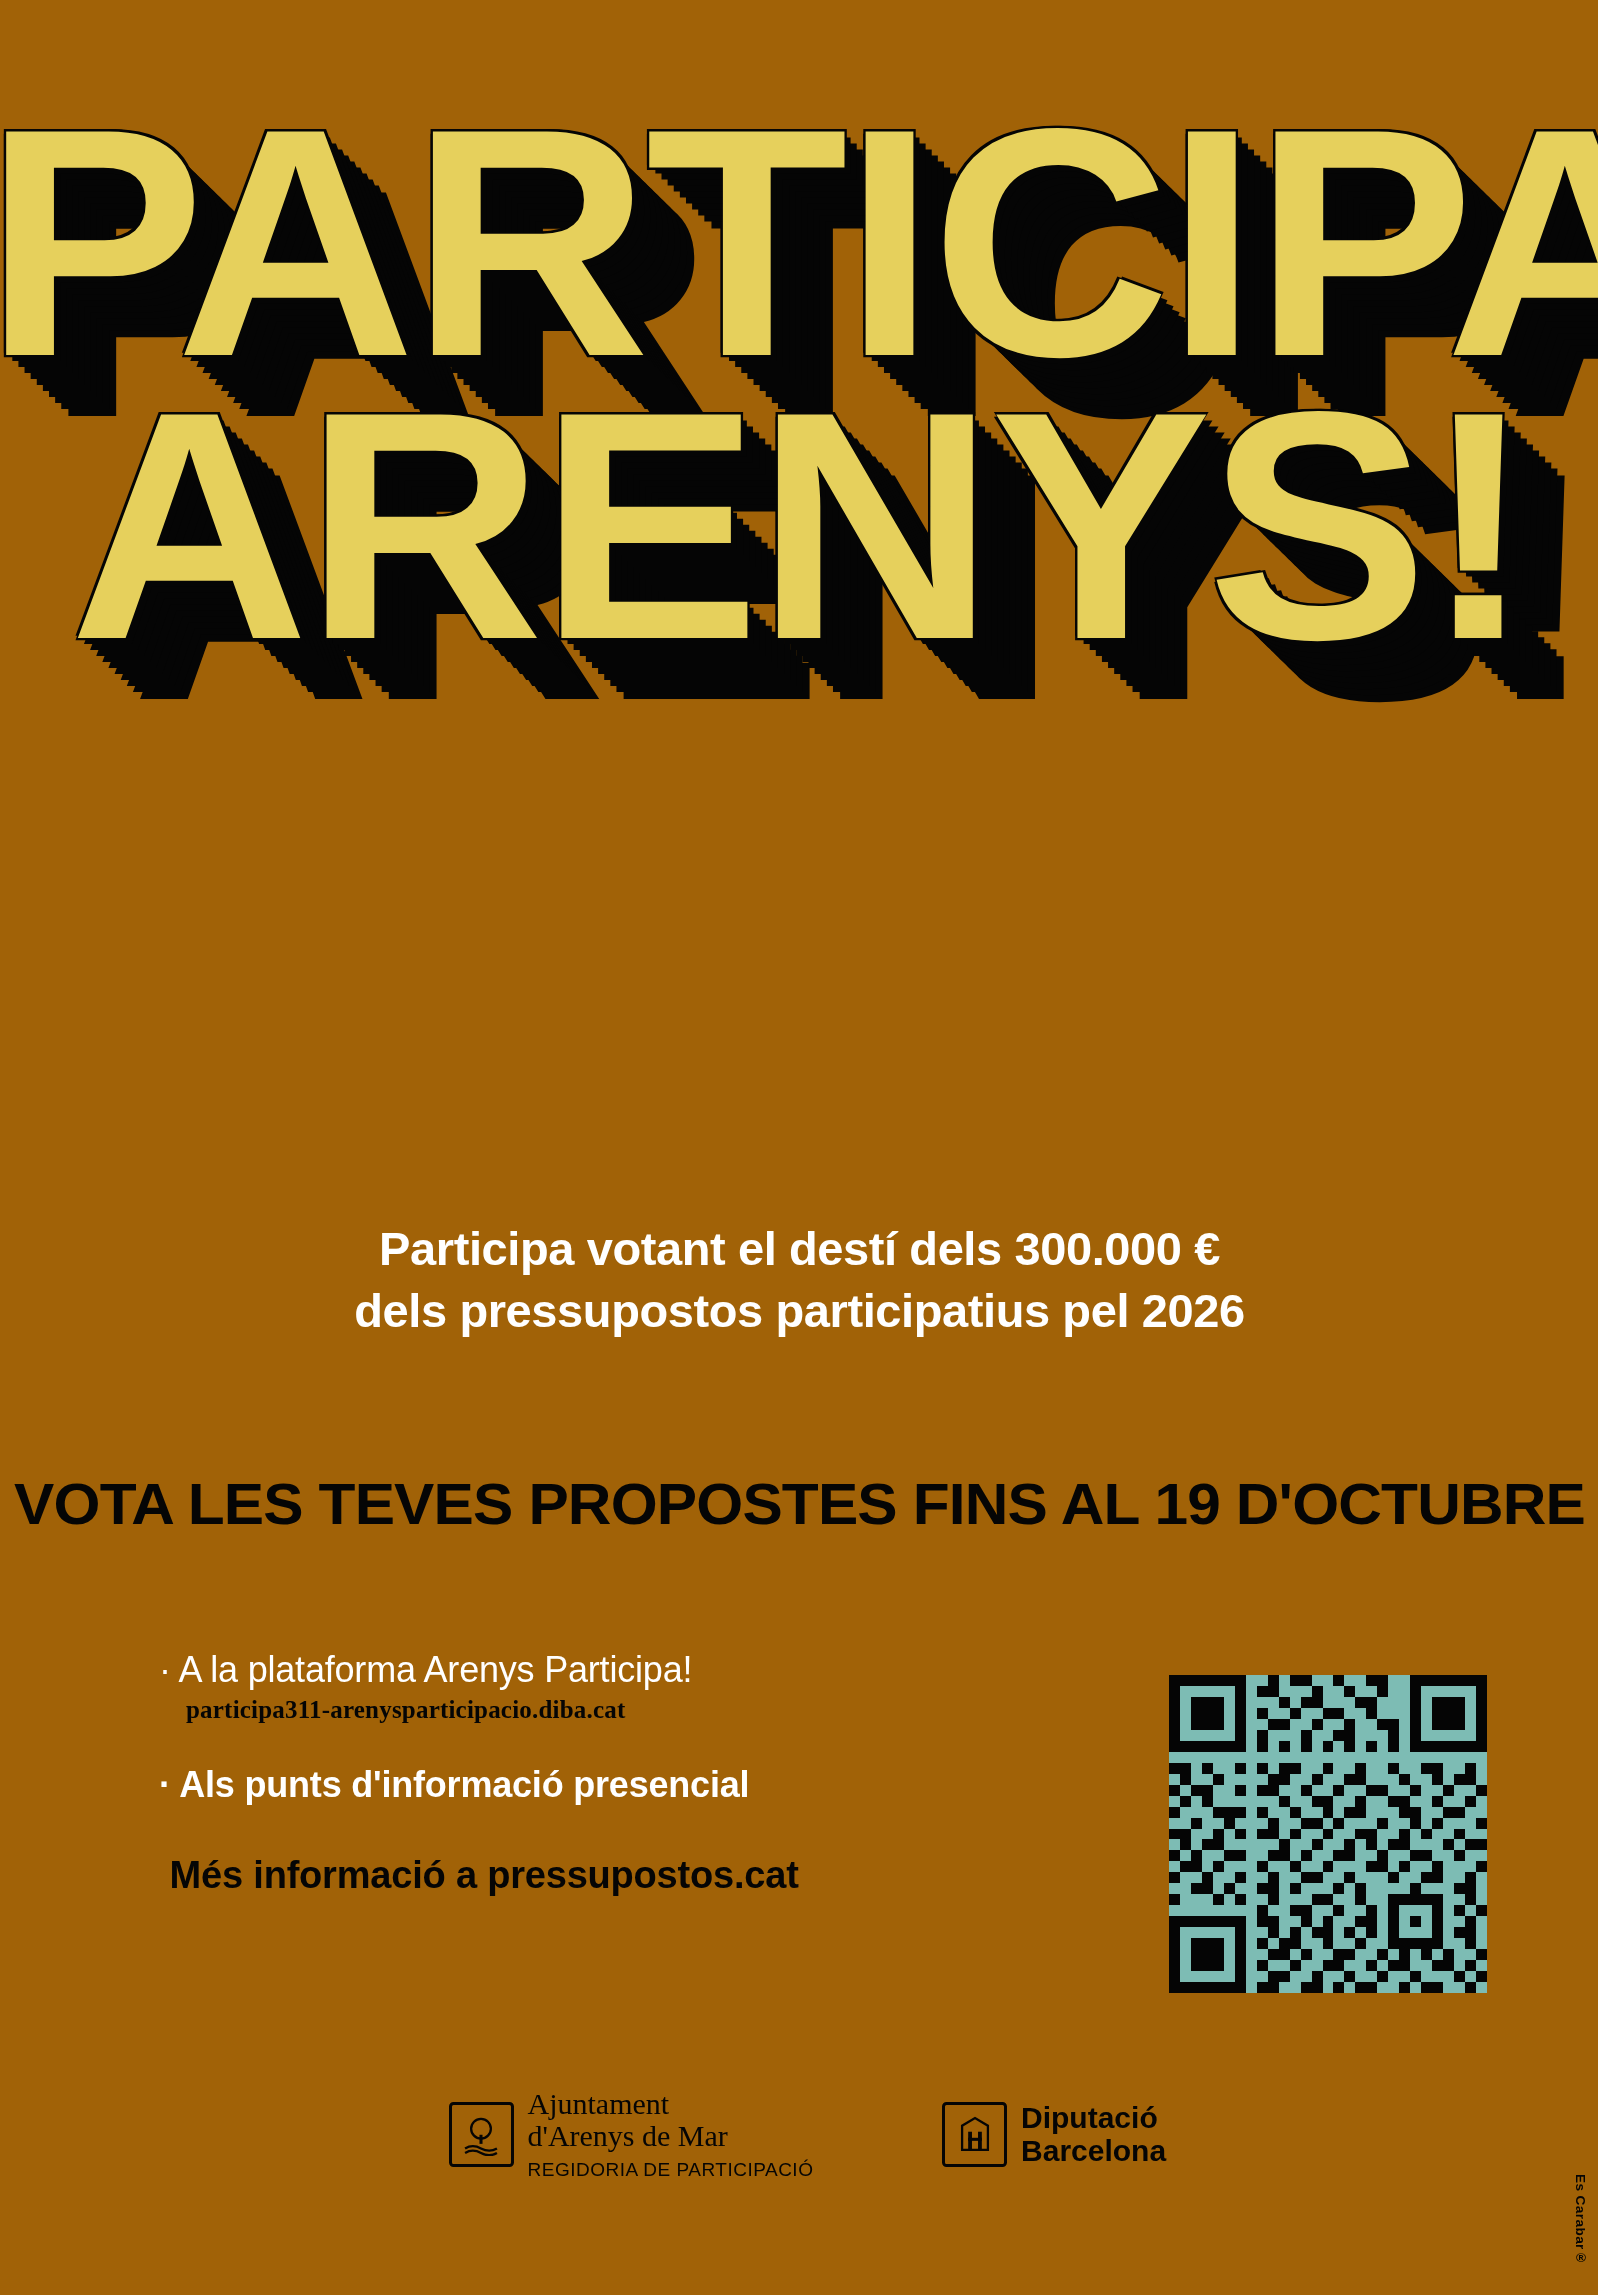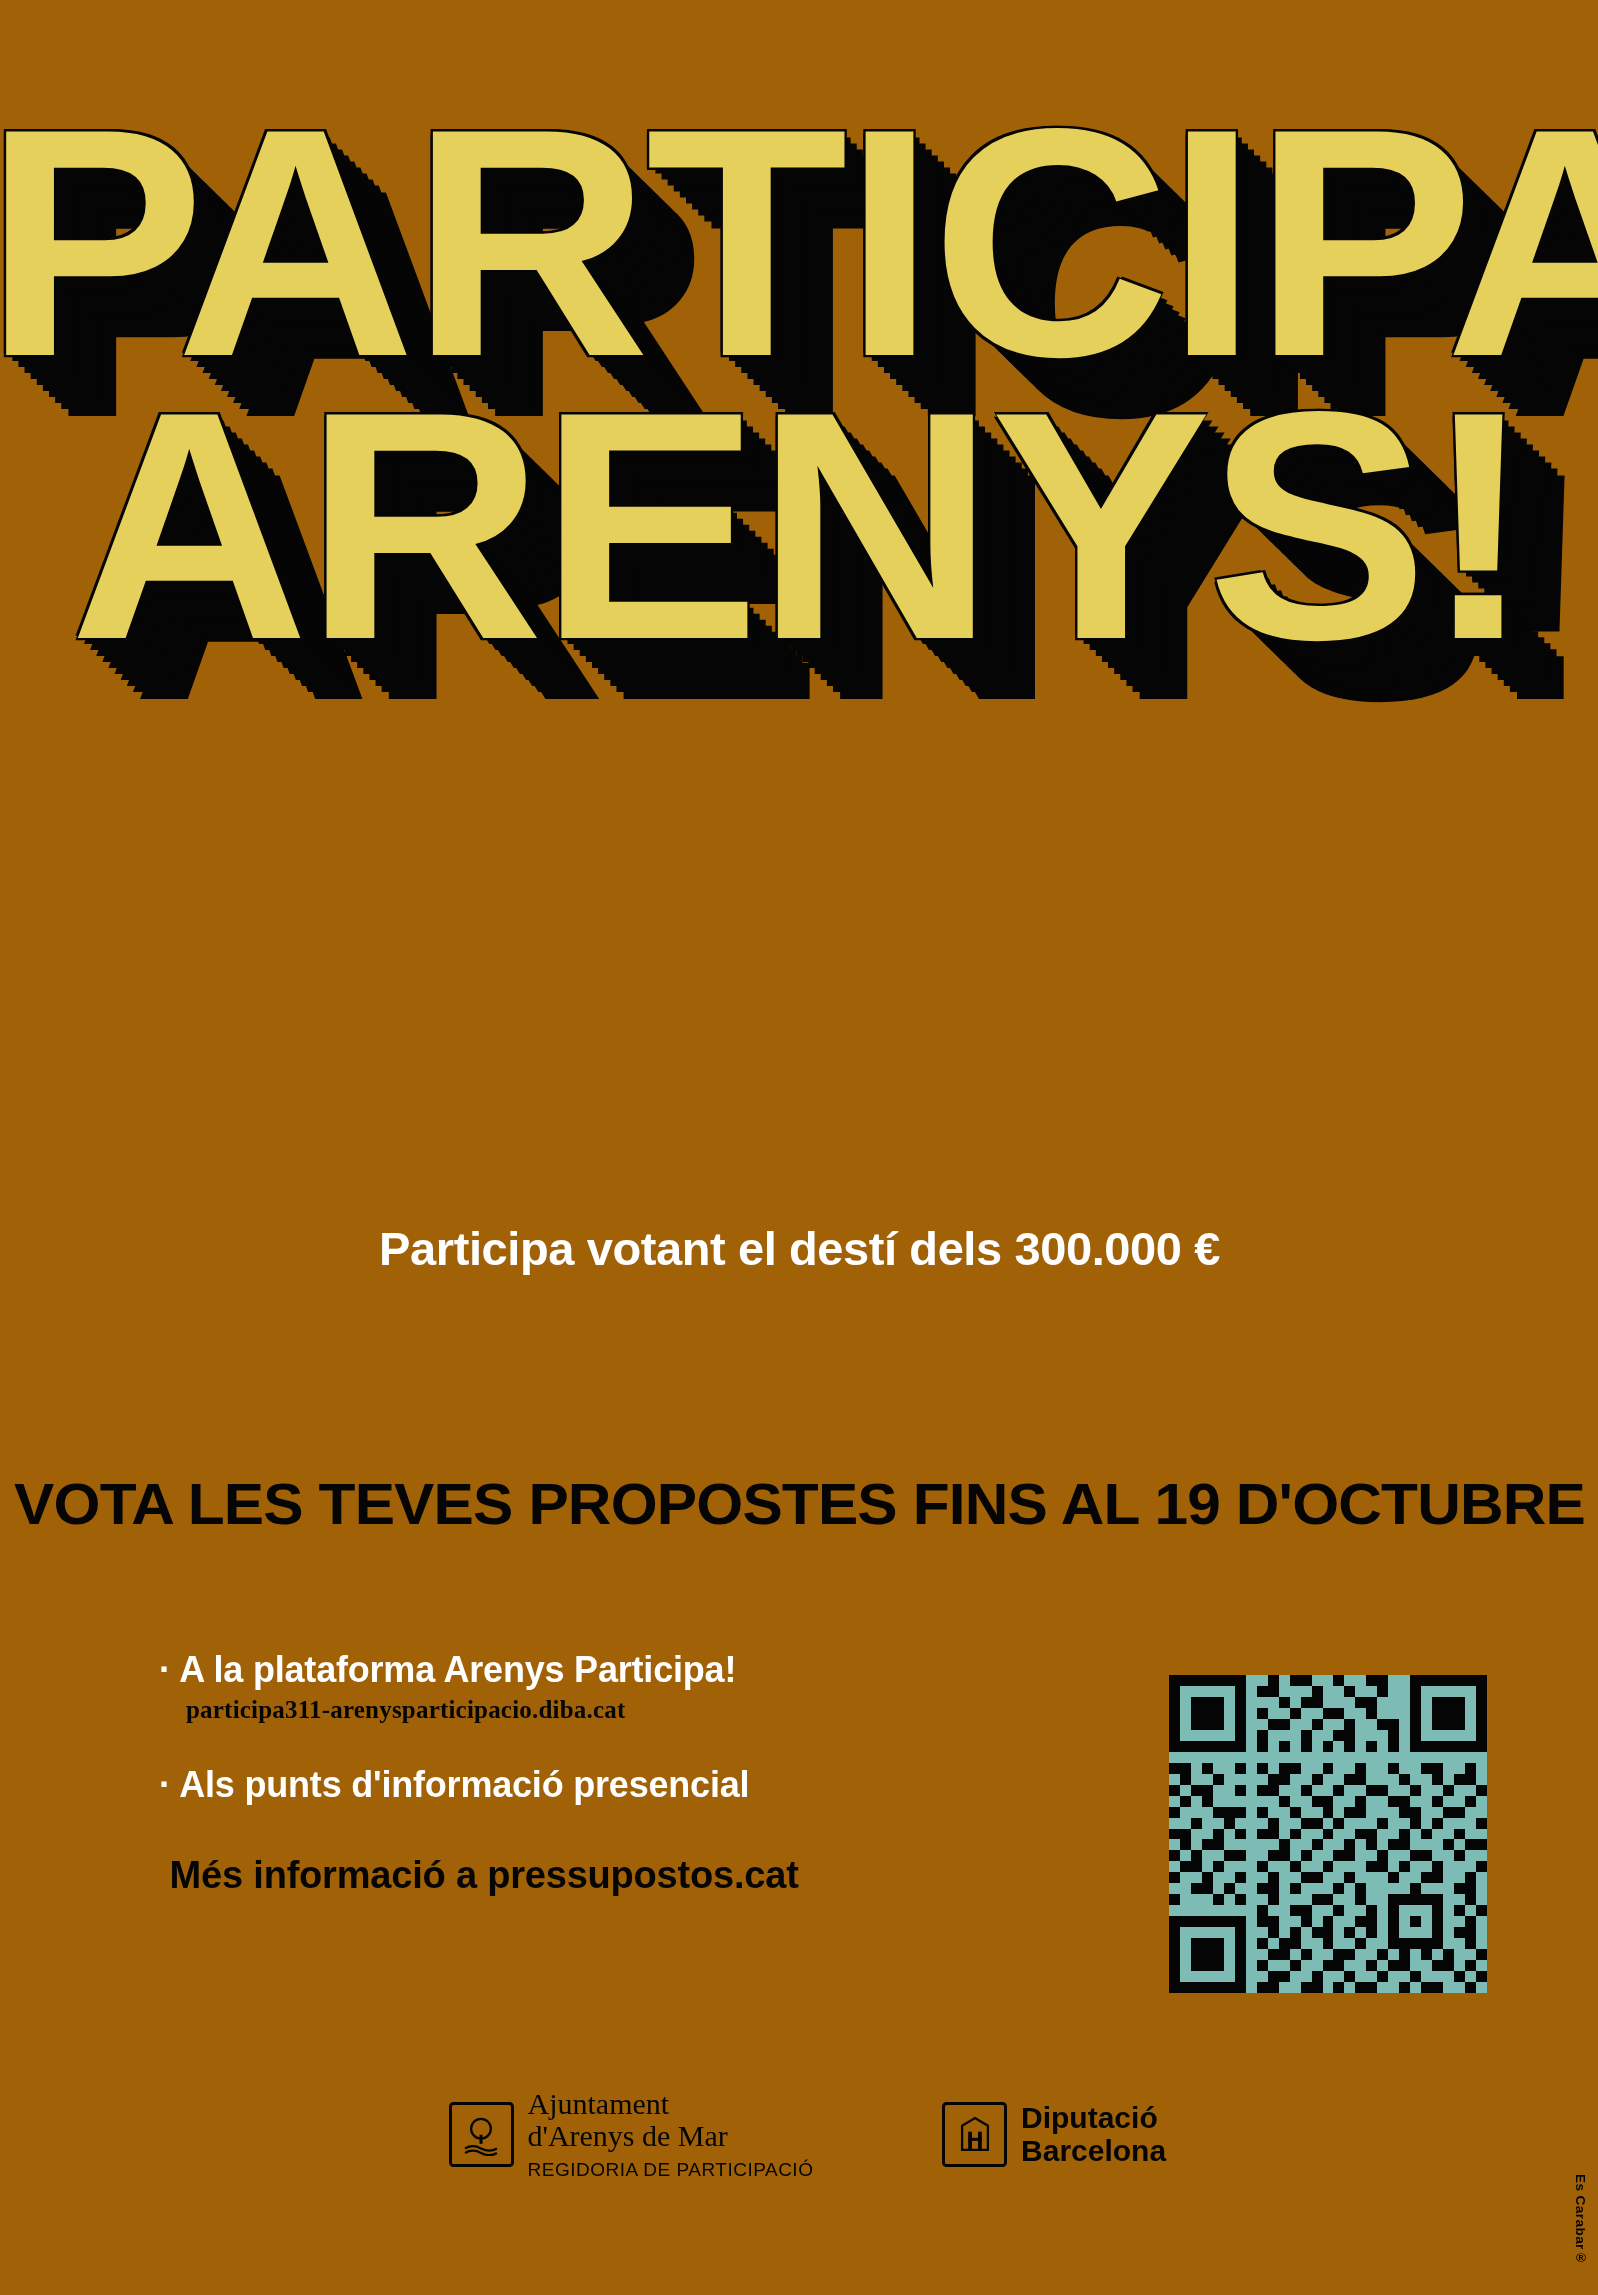"dels pressupostos participatius pel 2026" div { html: none -> <div>dels pressupostos participatius pel 2026</div> }
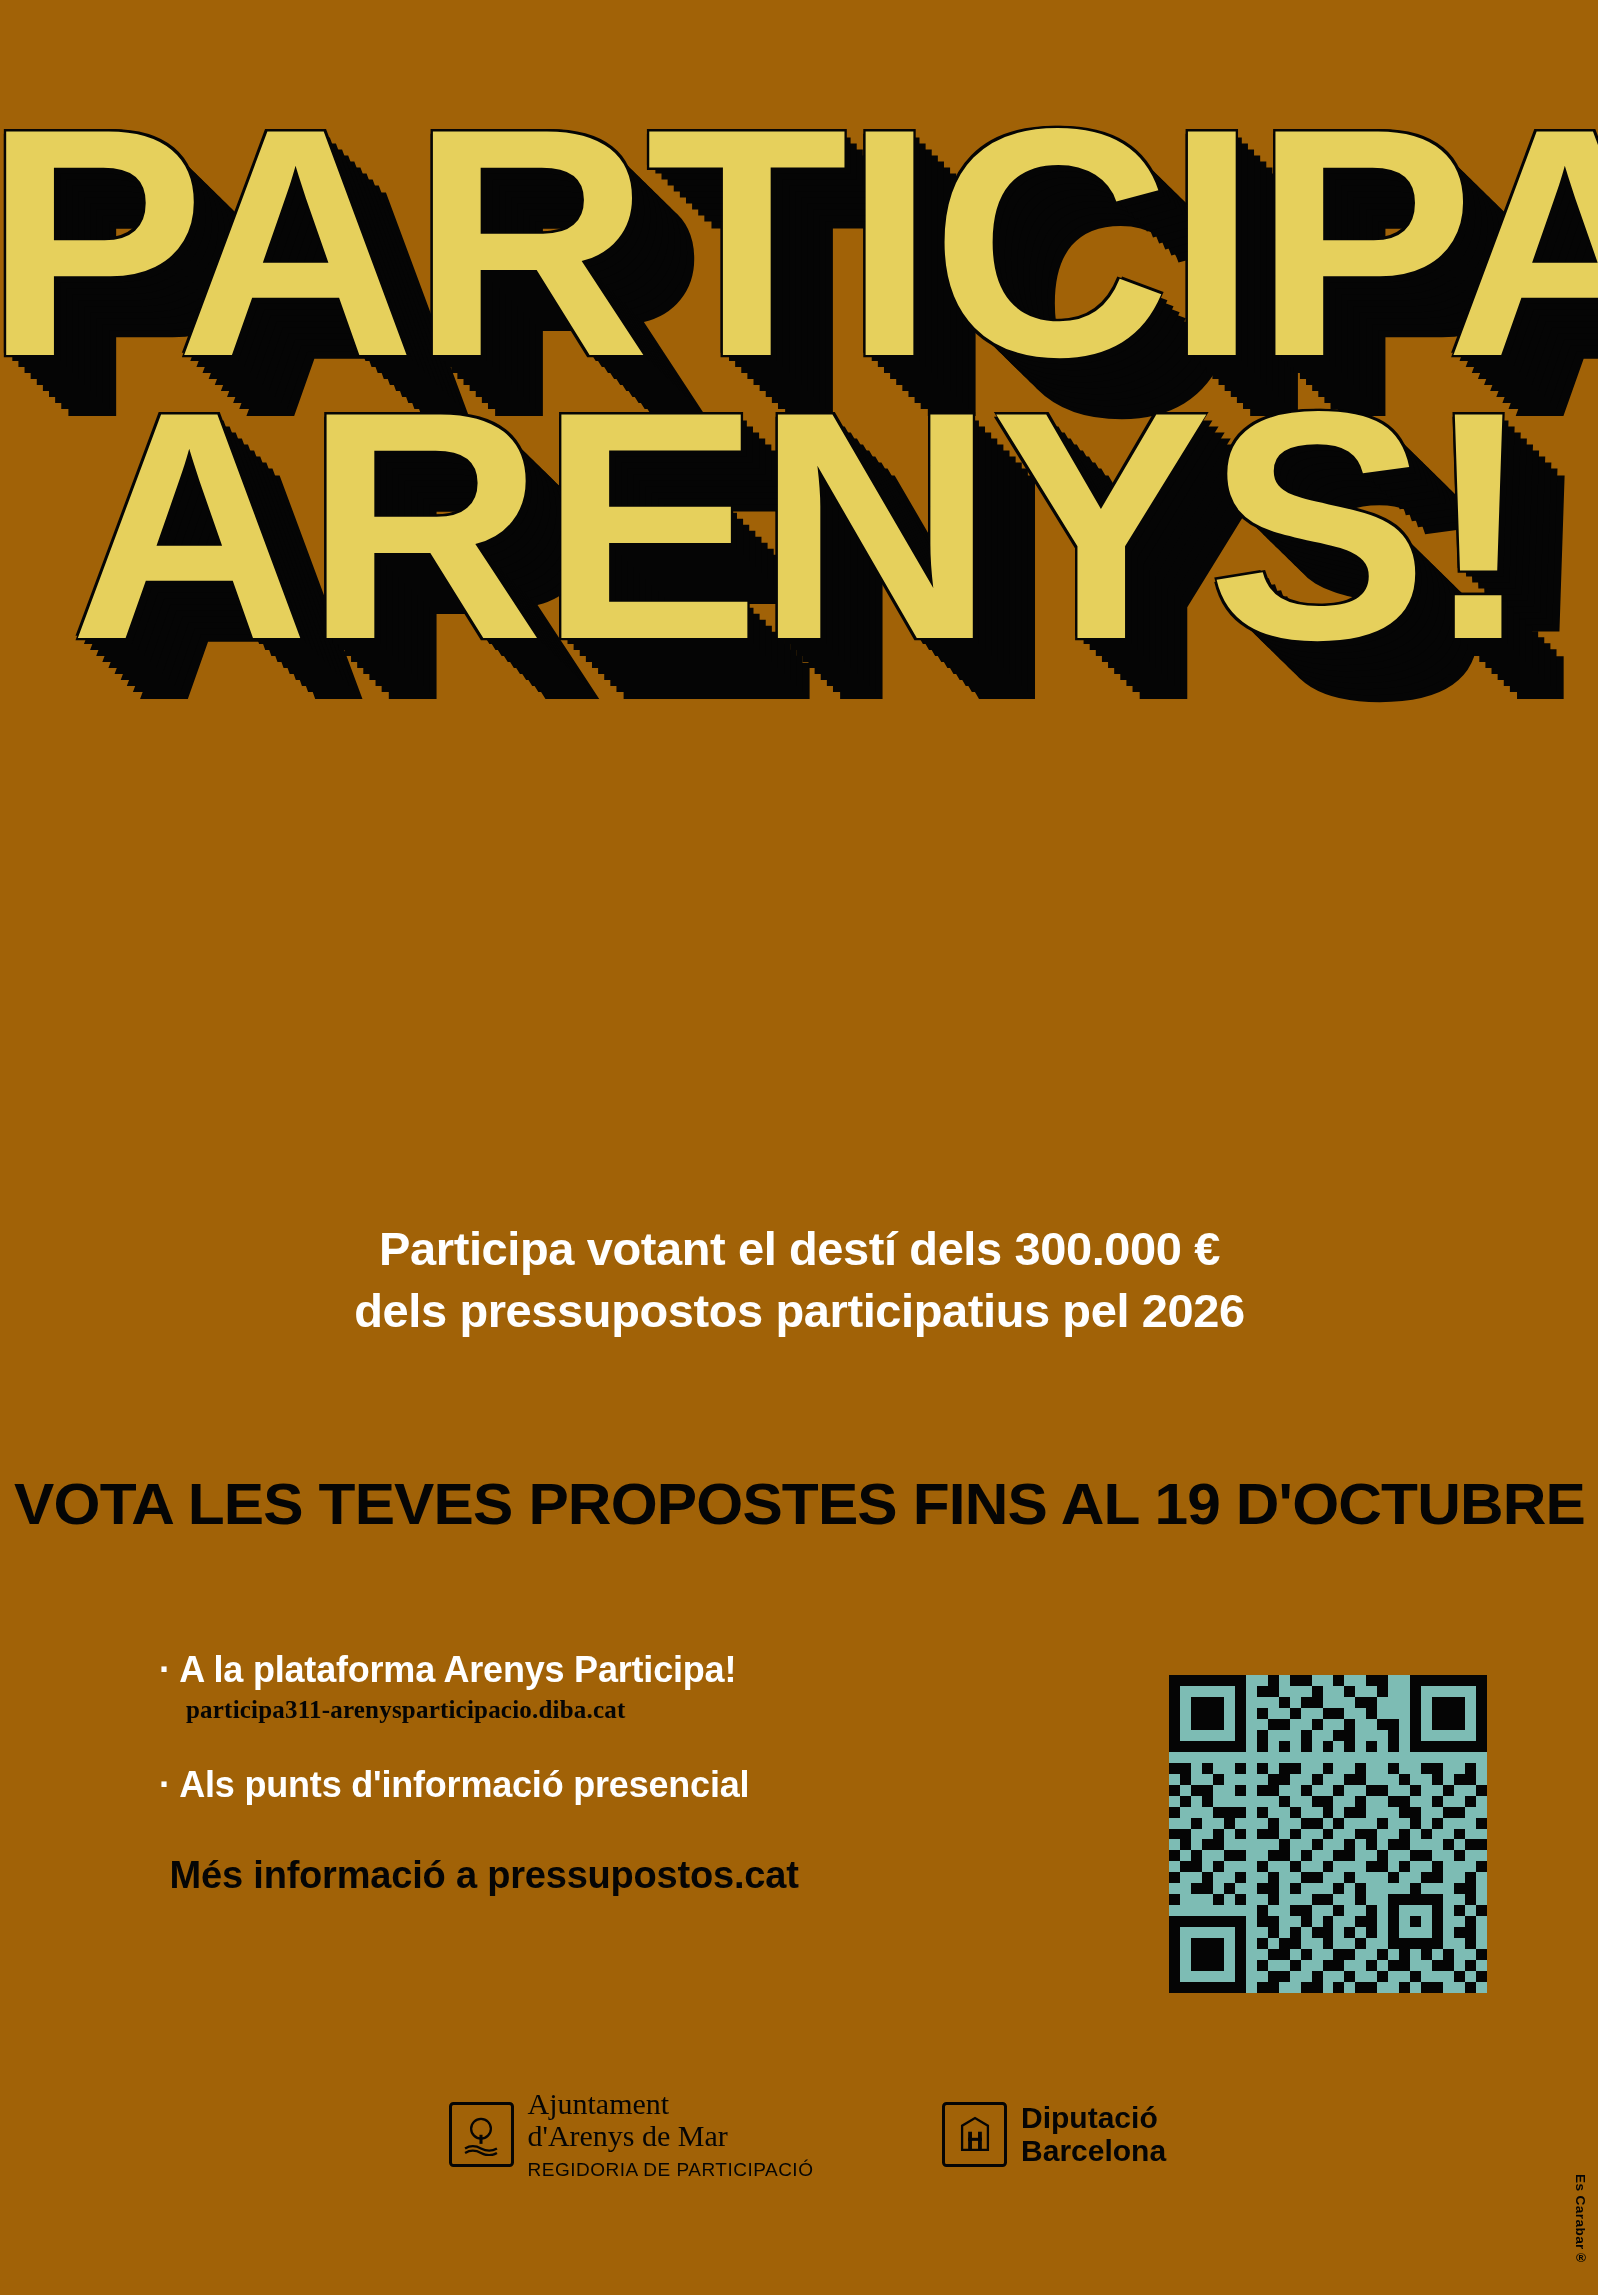"· A la plataforma Arenys" .info-line { font-weight: 700 -> 400 }
